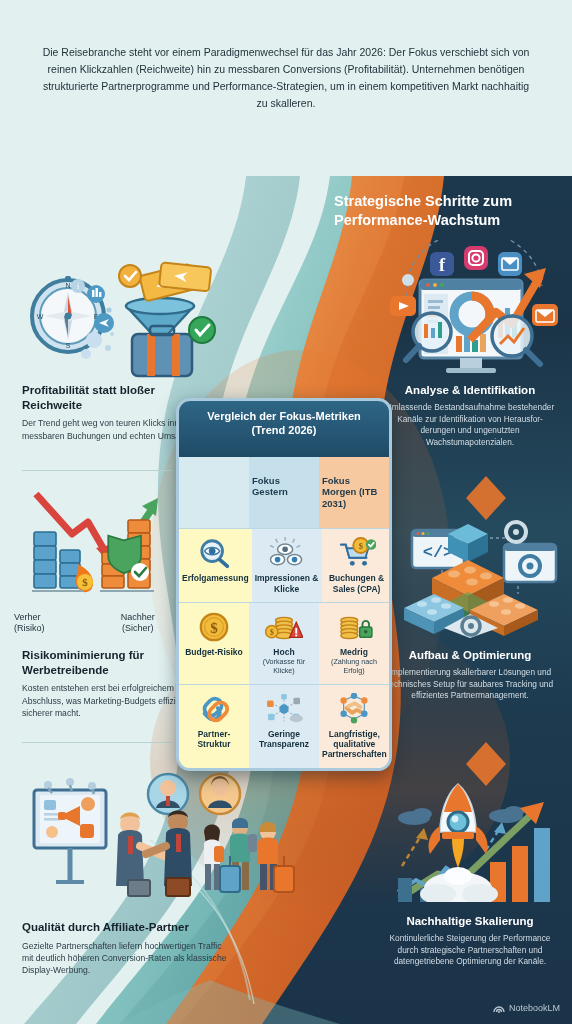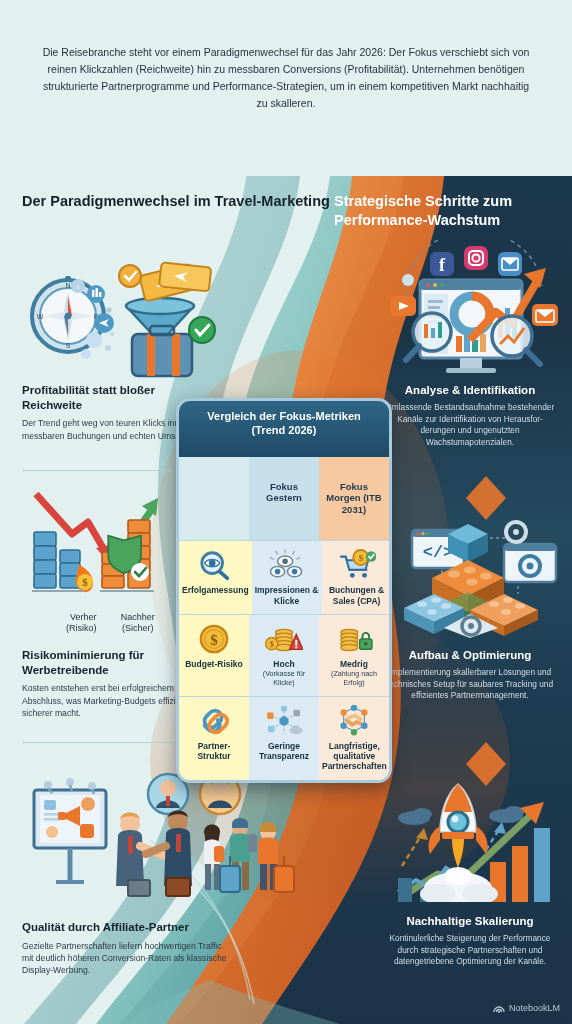"Der Paradigmenwechsel im" div.sec-head { html: <div>Der Paradigmenwechsel im Travel-Marketing</div> -> none }
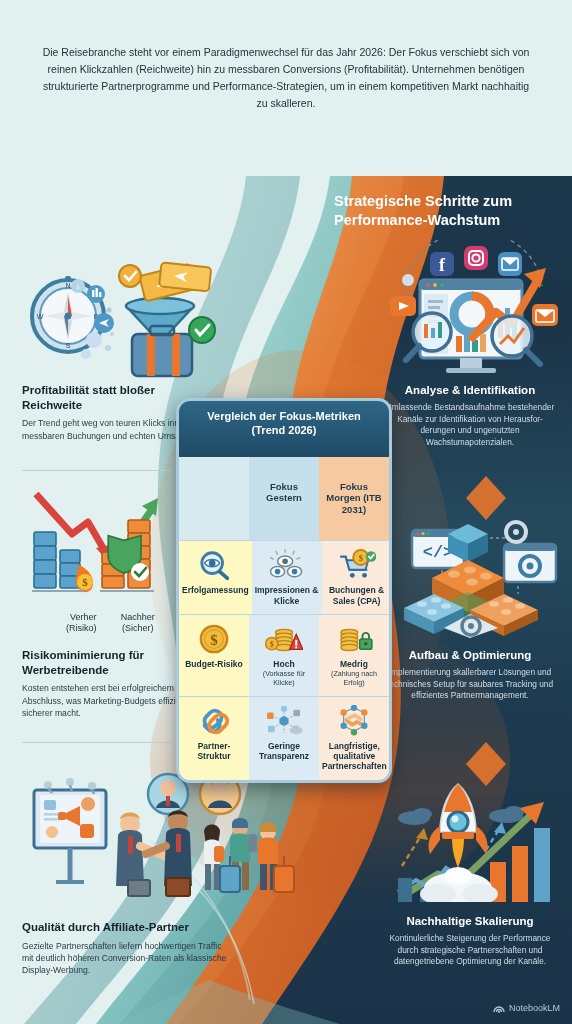"Fokus Gestern" .card-colhead > div { padding: 24px 3px -> 18px 3px; text-align: center -> left }
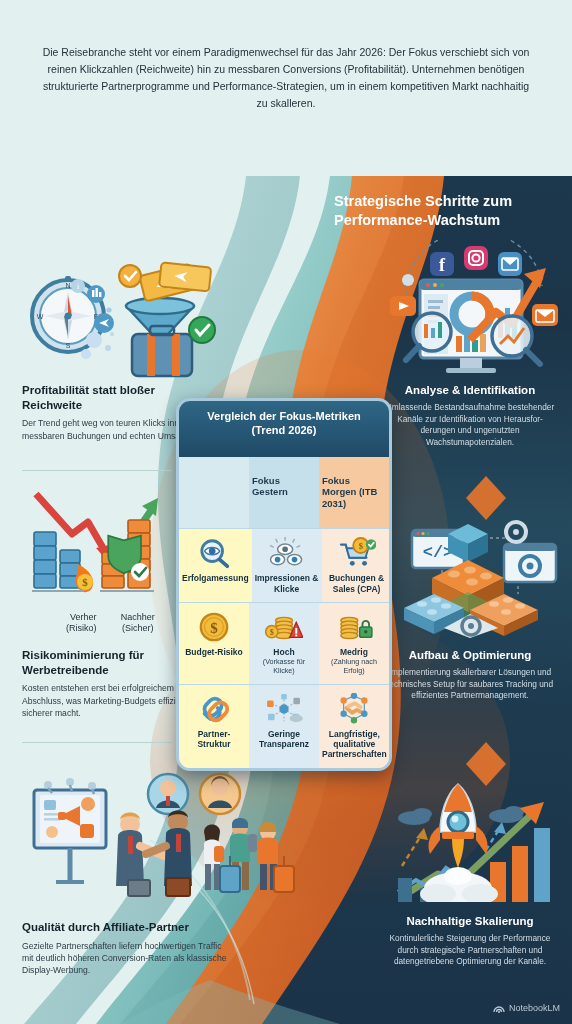"Verher" div { text-align: right -> left }
